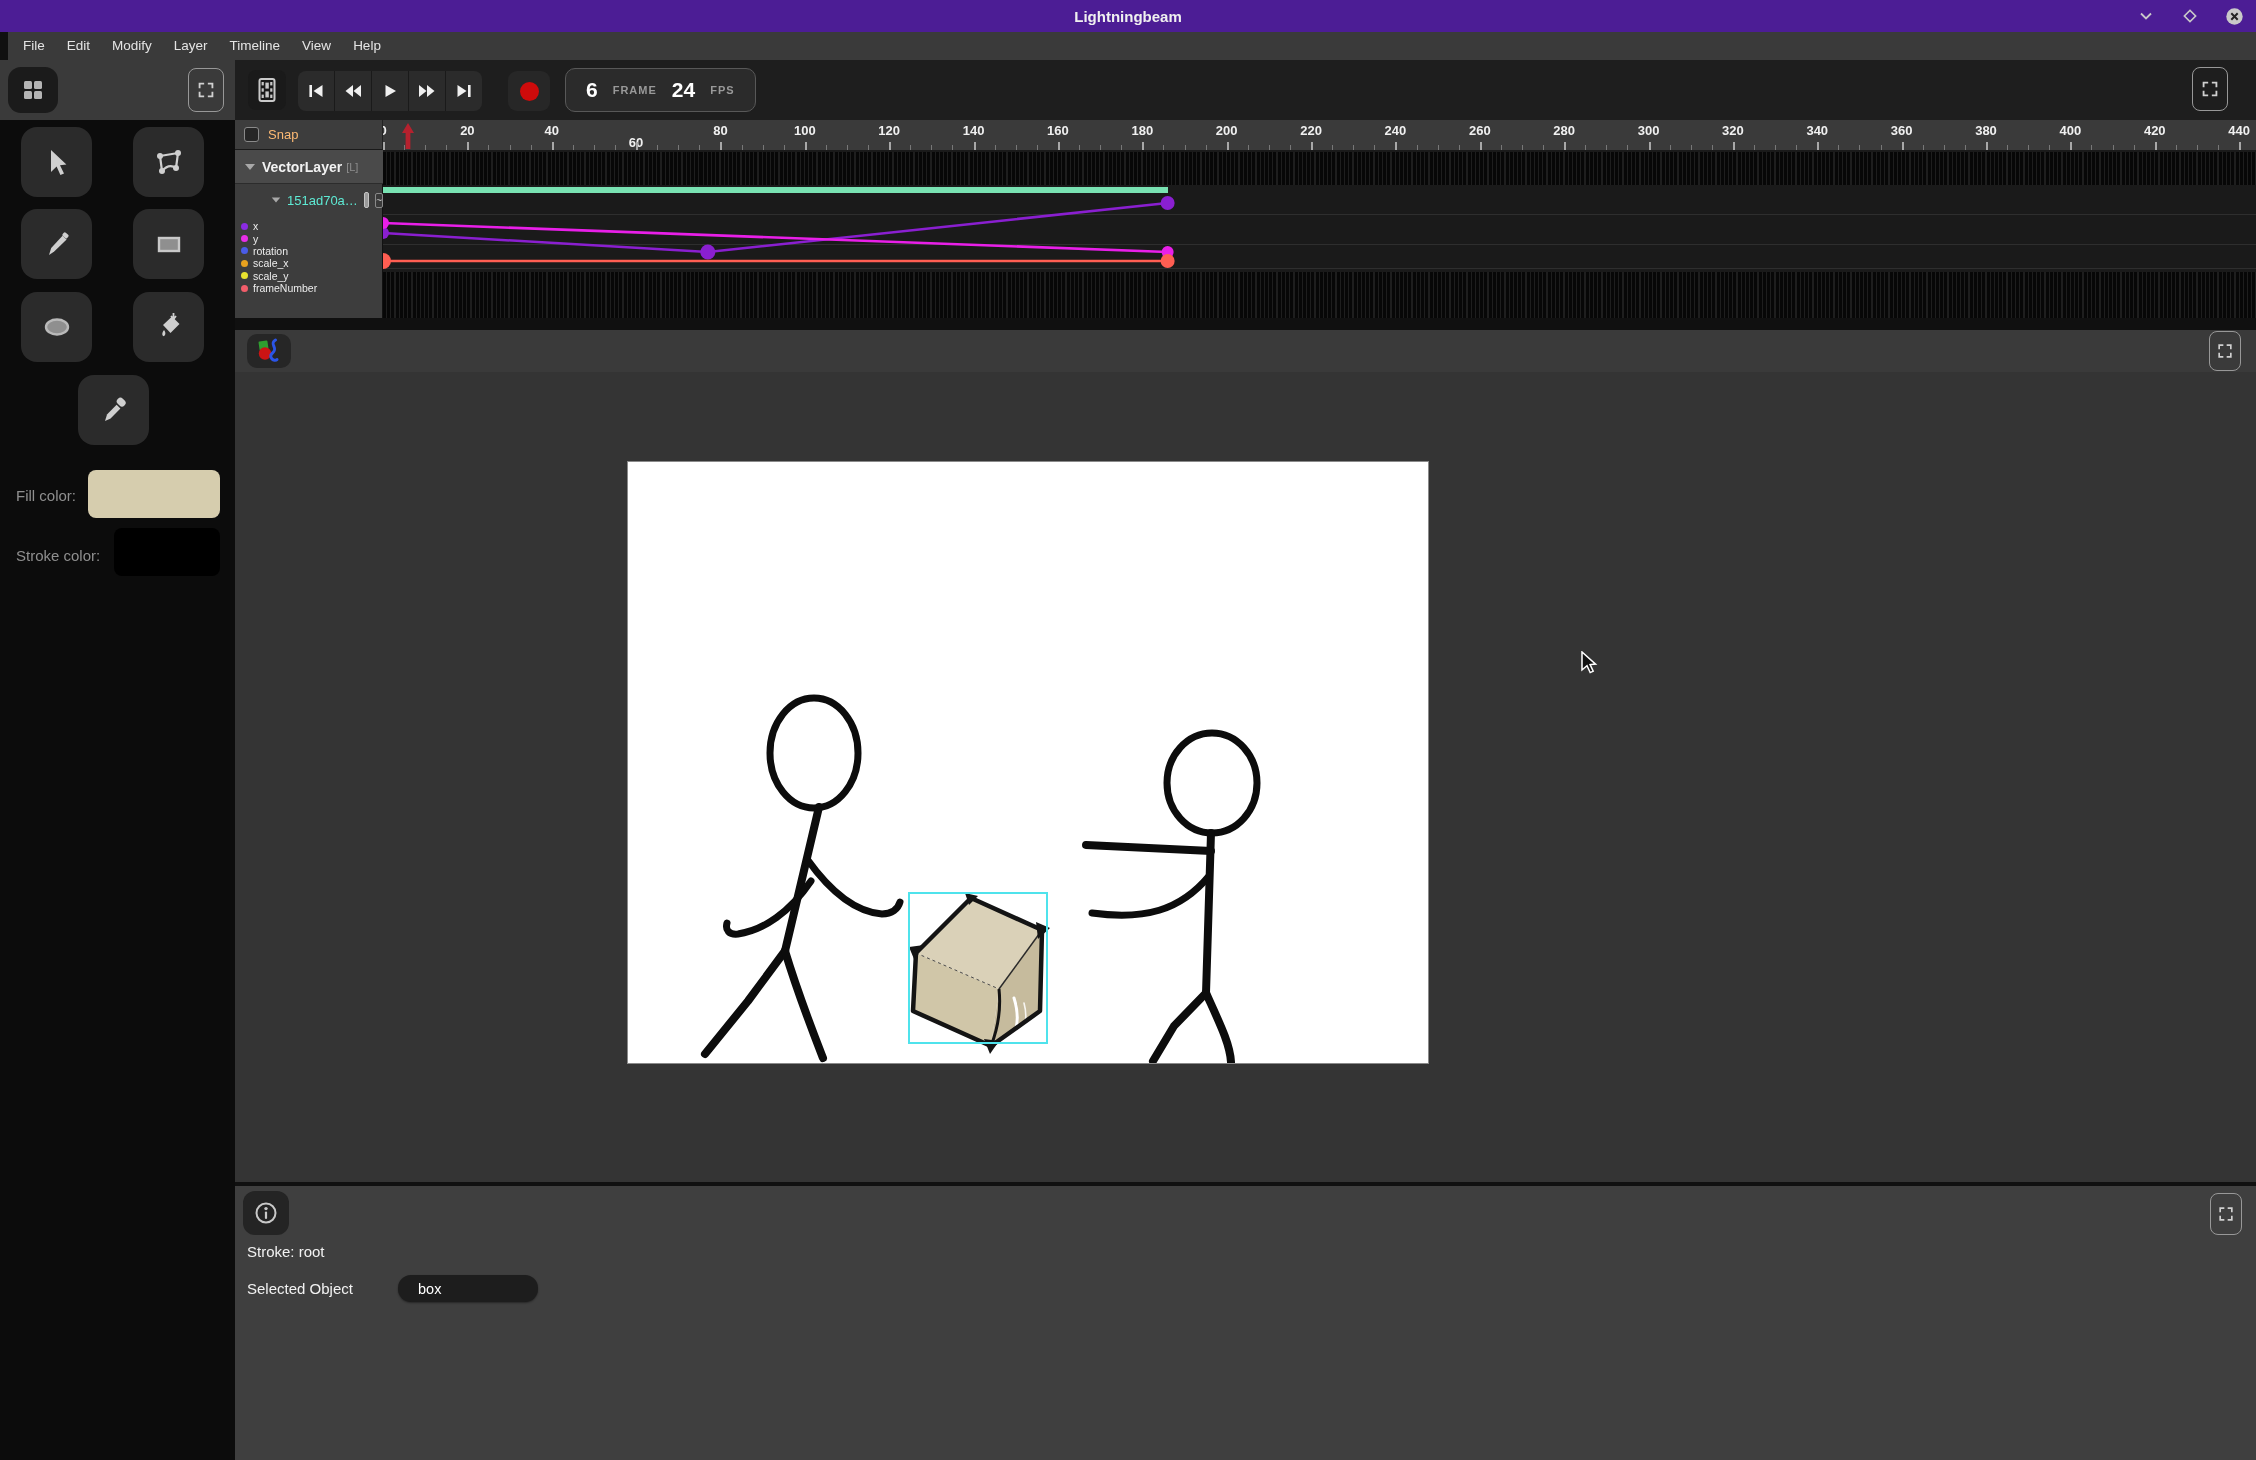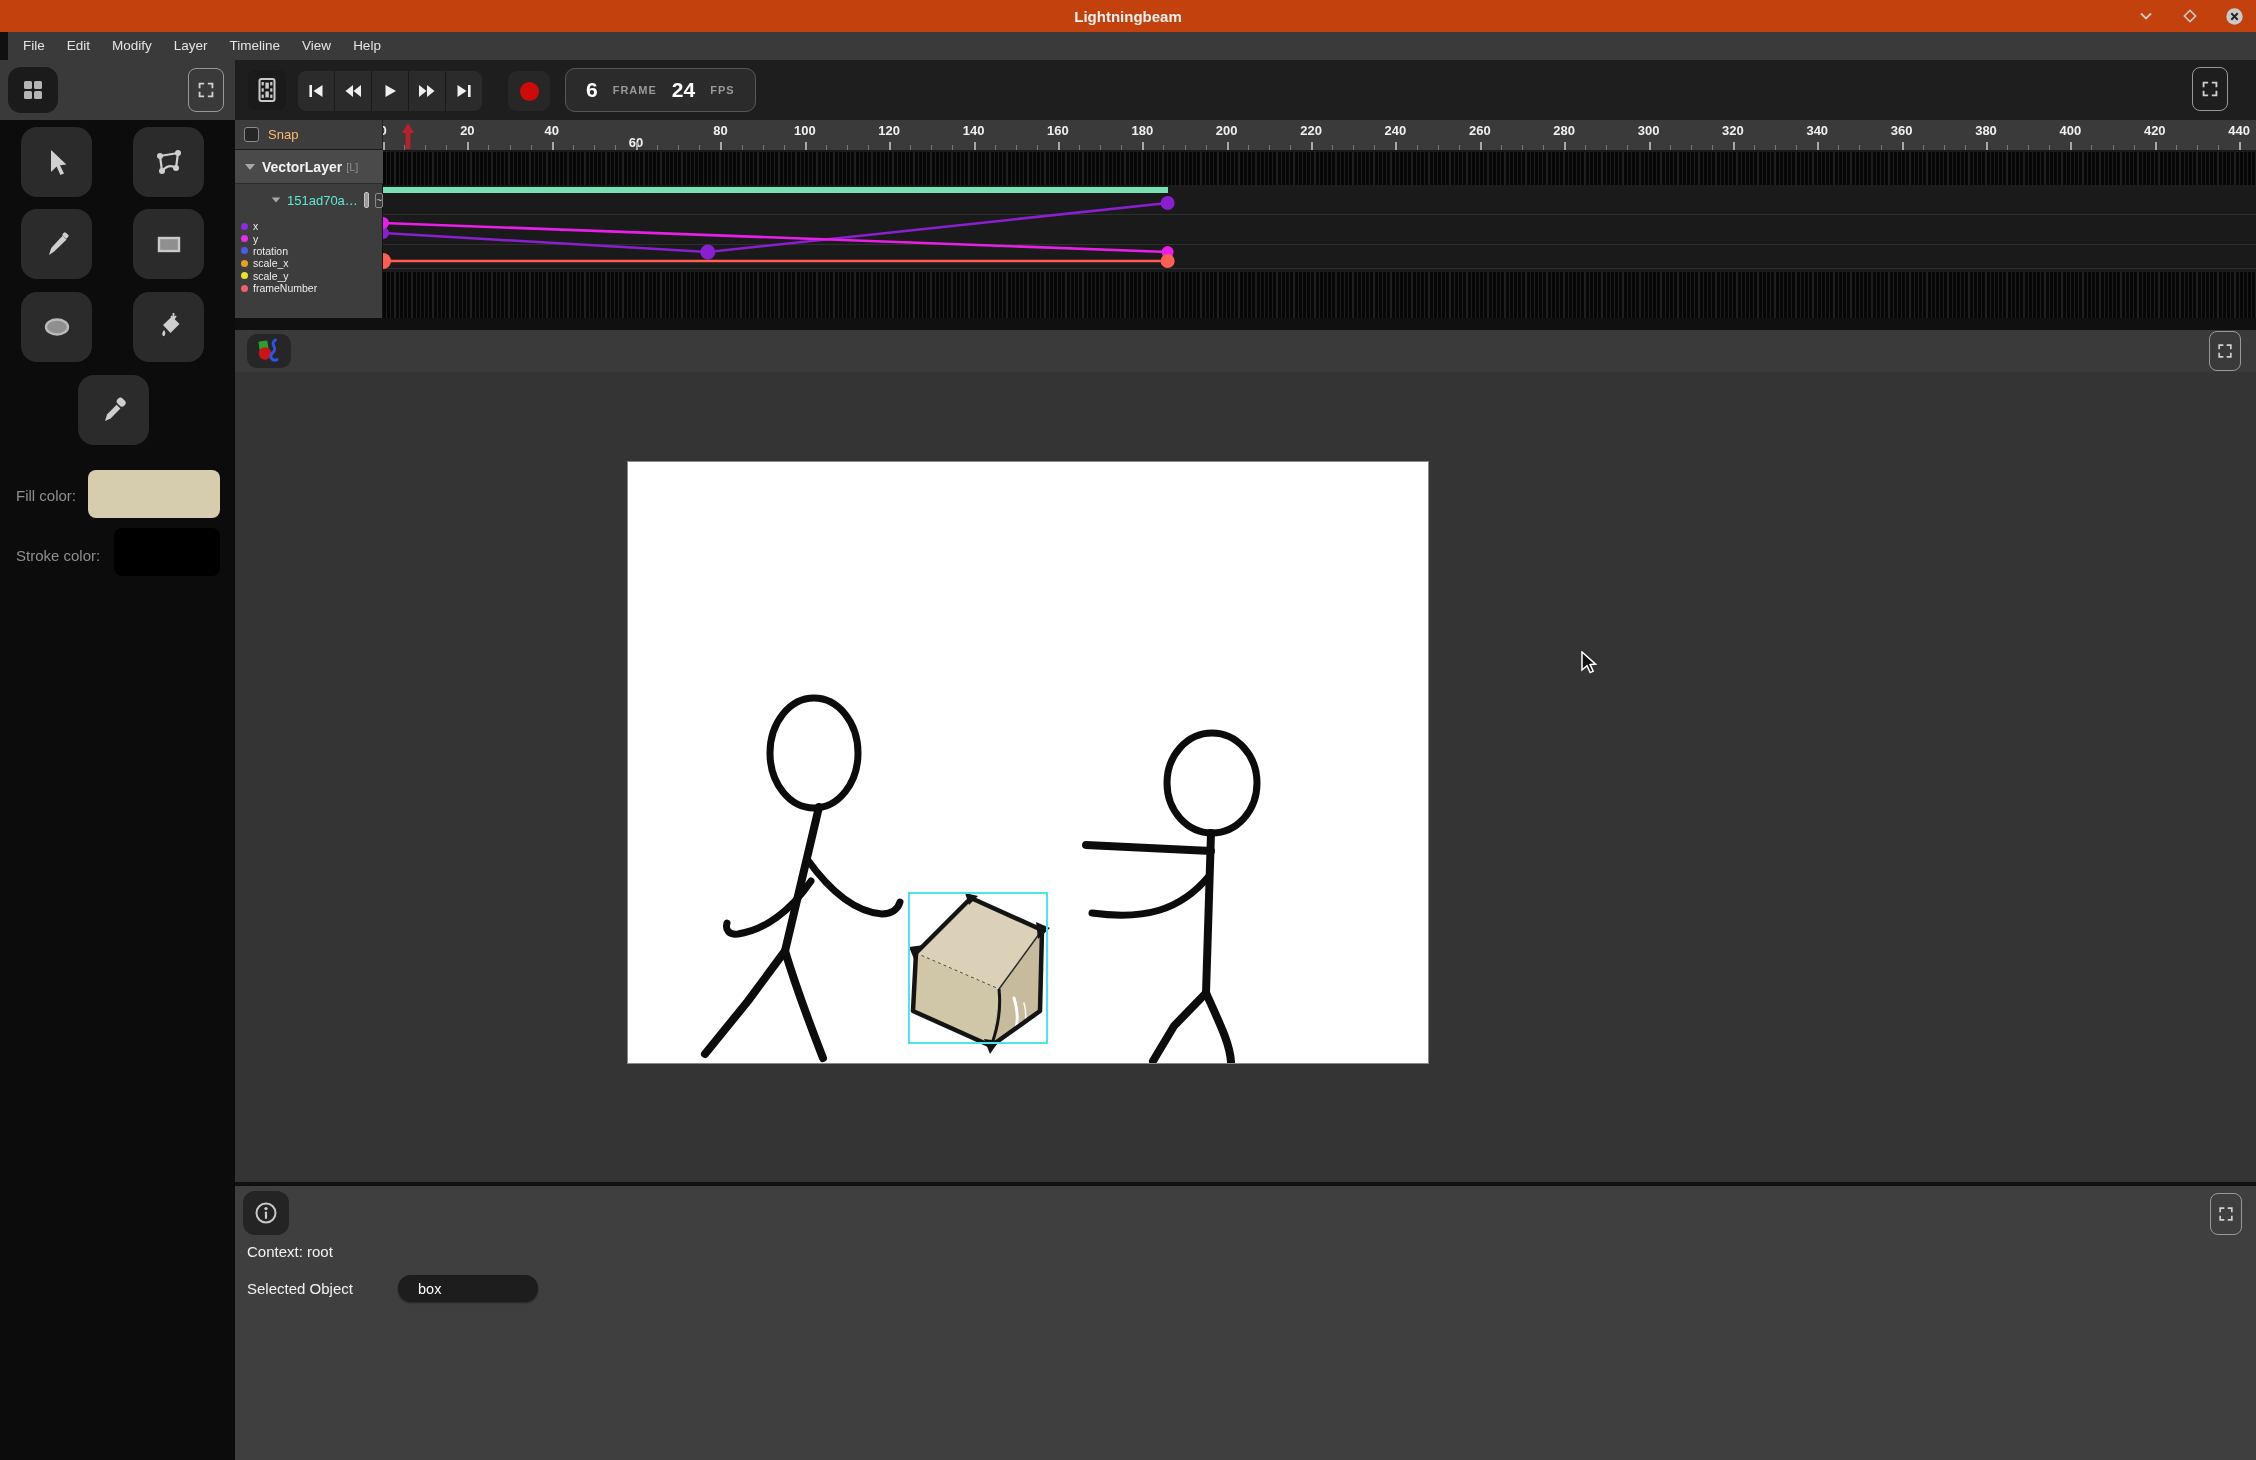"Lightningbeam" .titlebar { background: #c2410c -> #4c1d95 }
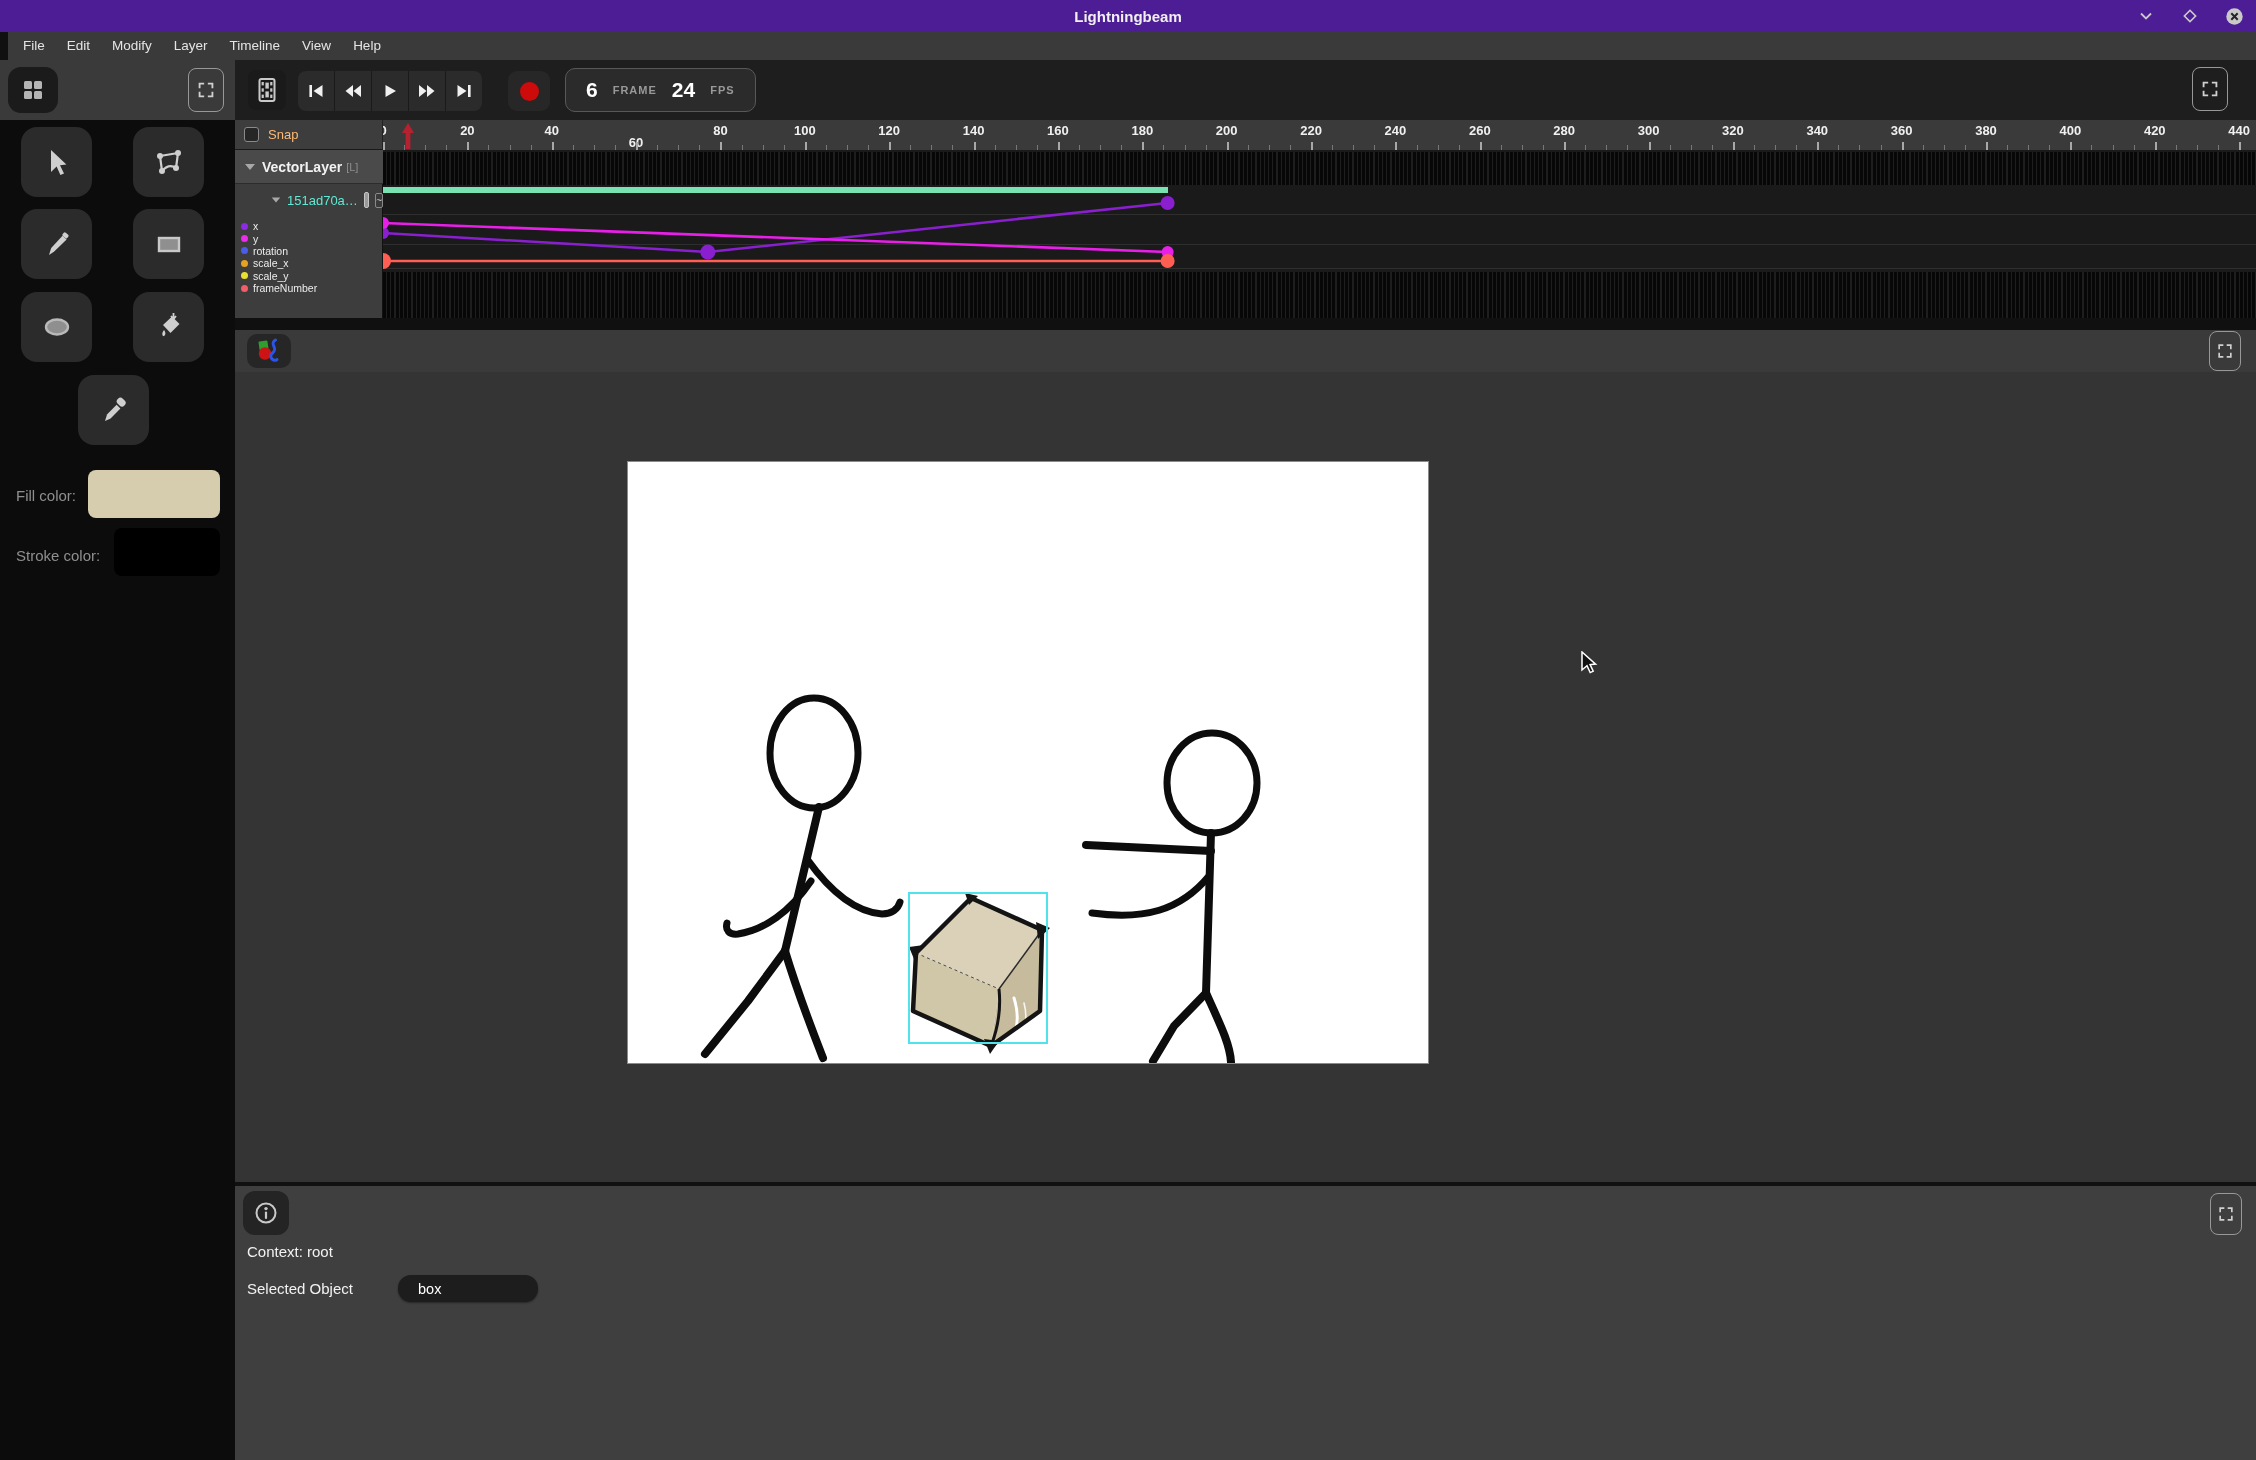"Context: root" div.context-line { text: Context -> Stroke }
